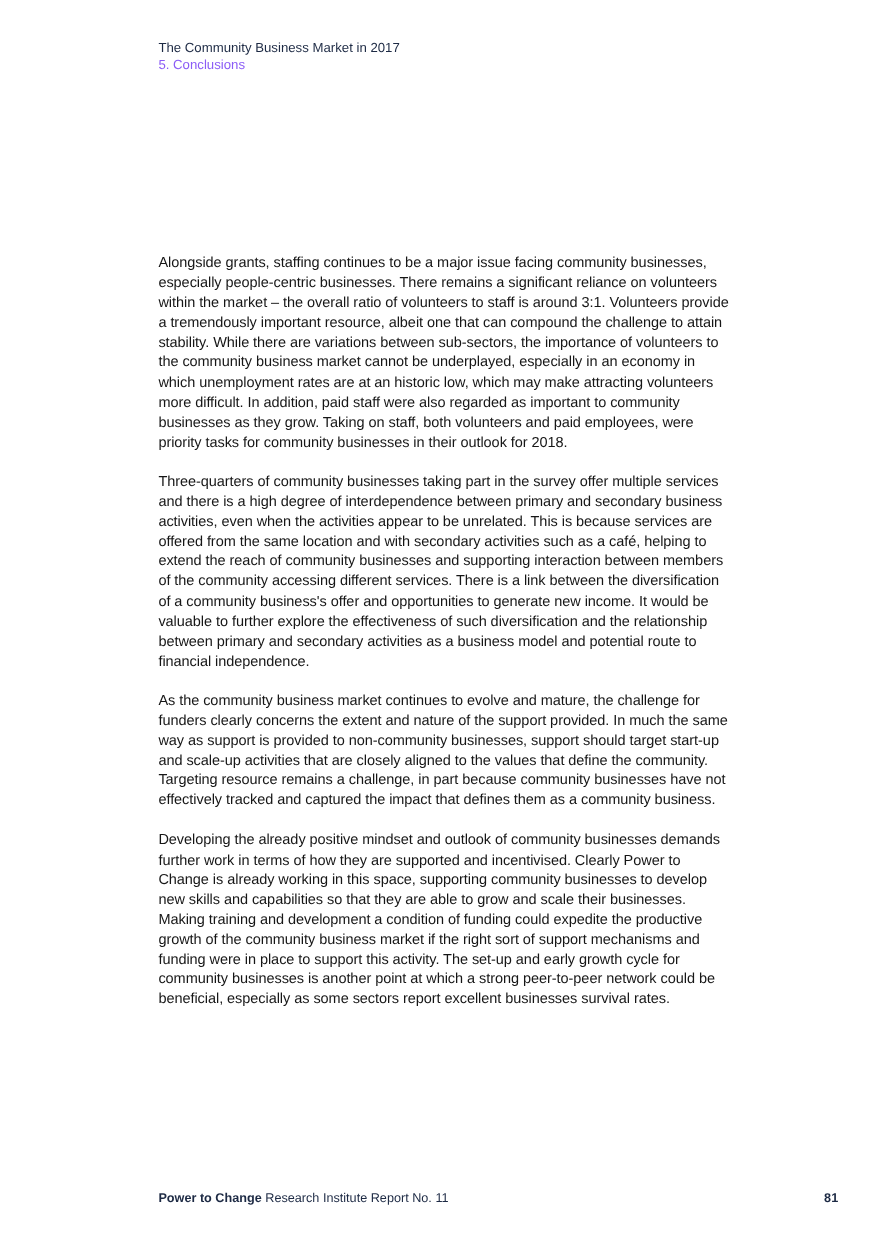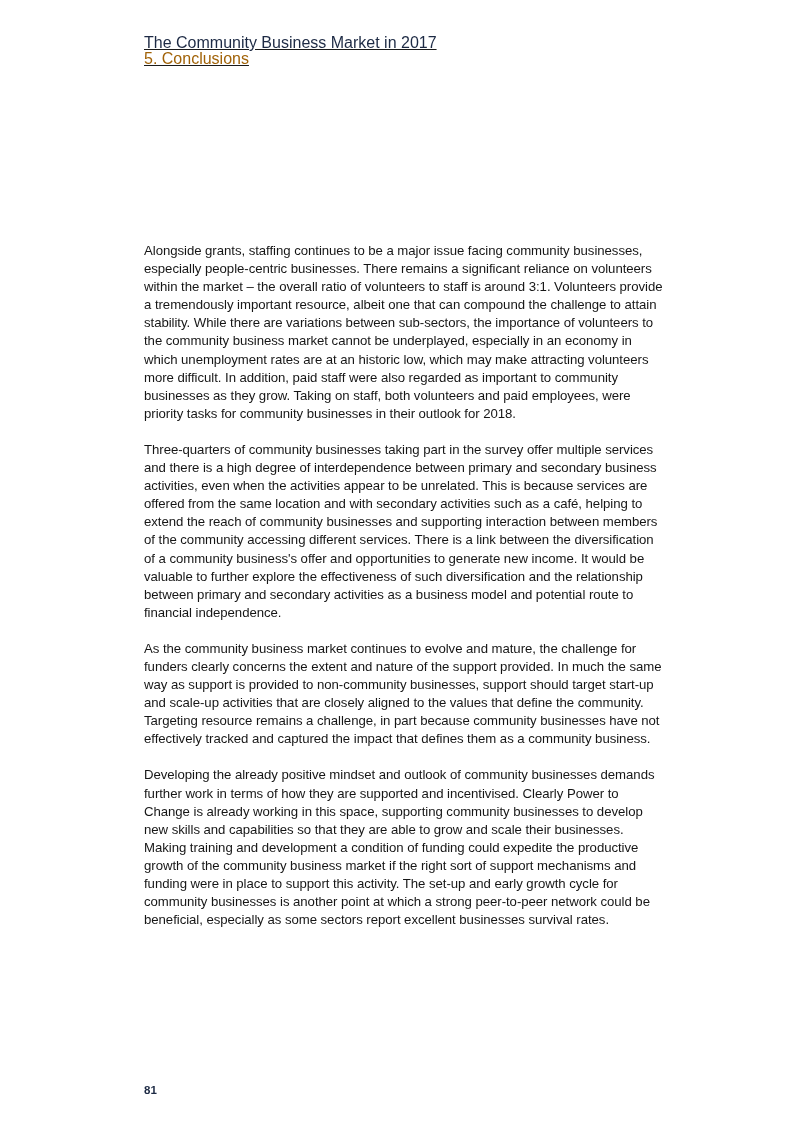"The Community Business Market in" .running-header { font-size: 16px -> 12px; text-decoration: underline -> none }
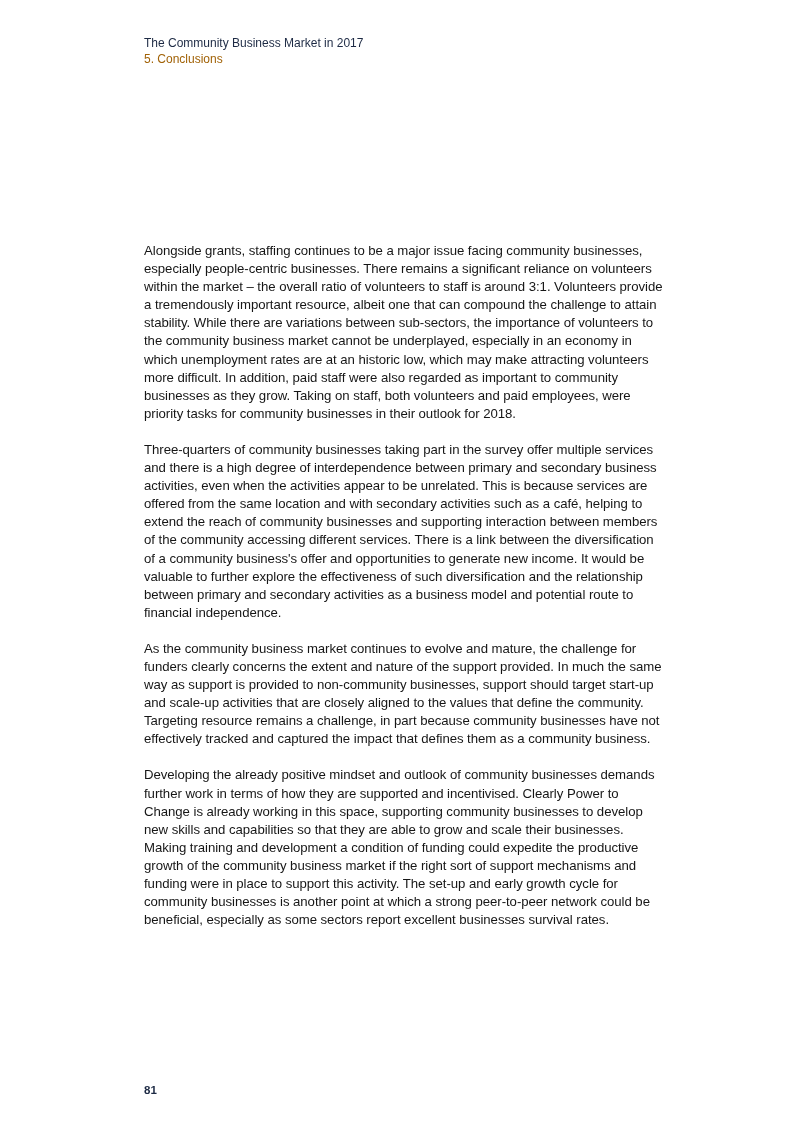"5. Conclusions" .running-header .section-title { color: #a16207 -> #8b5cf6 }
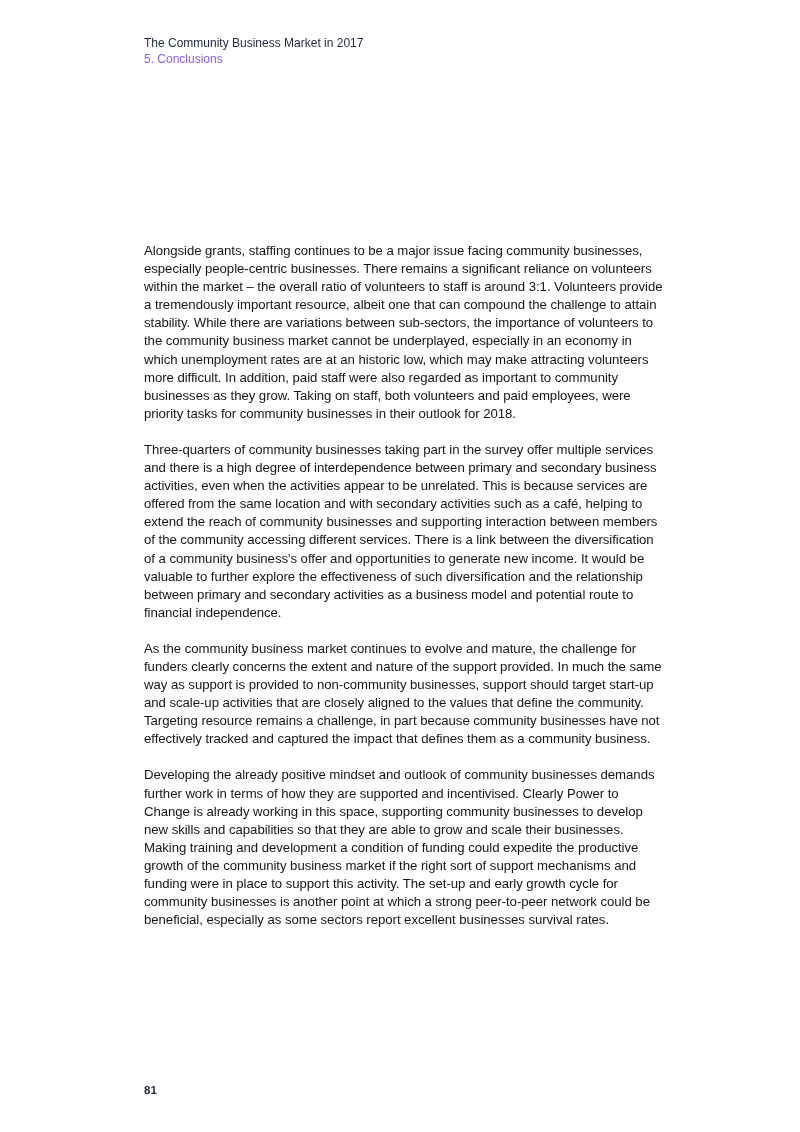"Alongside grants, staffing continues to" .body-text p { margin: 16px 0 18px 0 -> 4px 0 18px 0 }
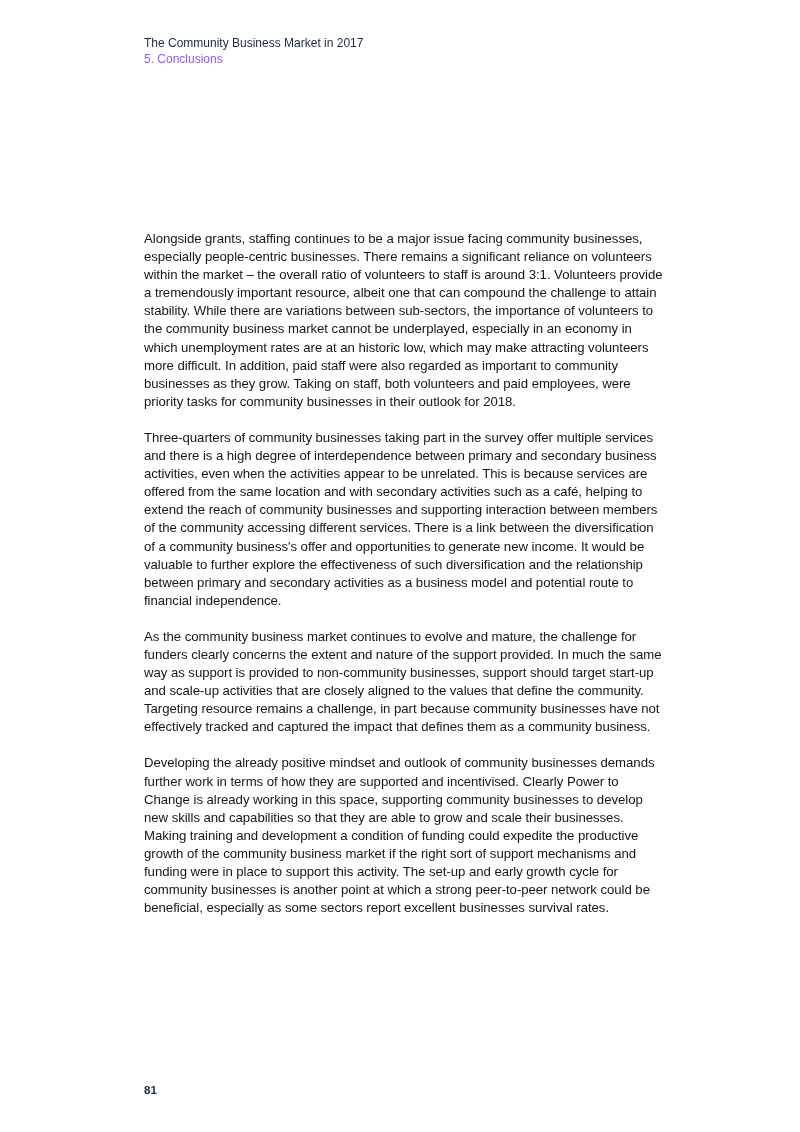"Power to Change Research Institute" span { html: none -> <span> <span>Power to Change</span><span> Research Institute Report No. 11</span> </span> }
